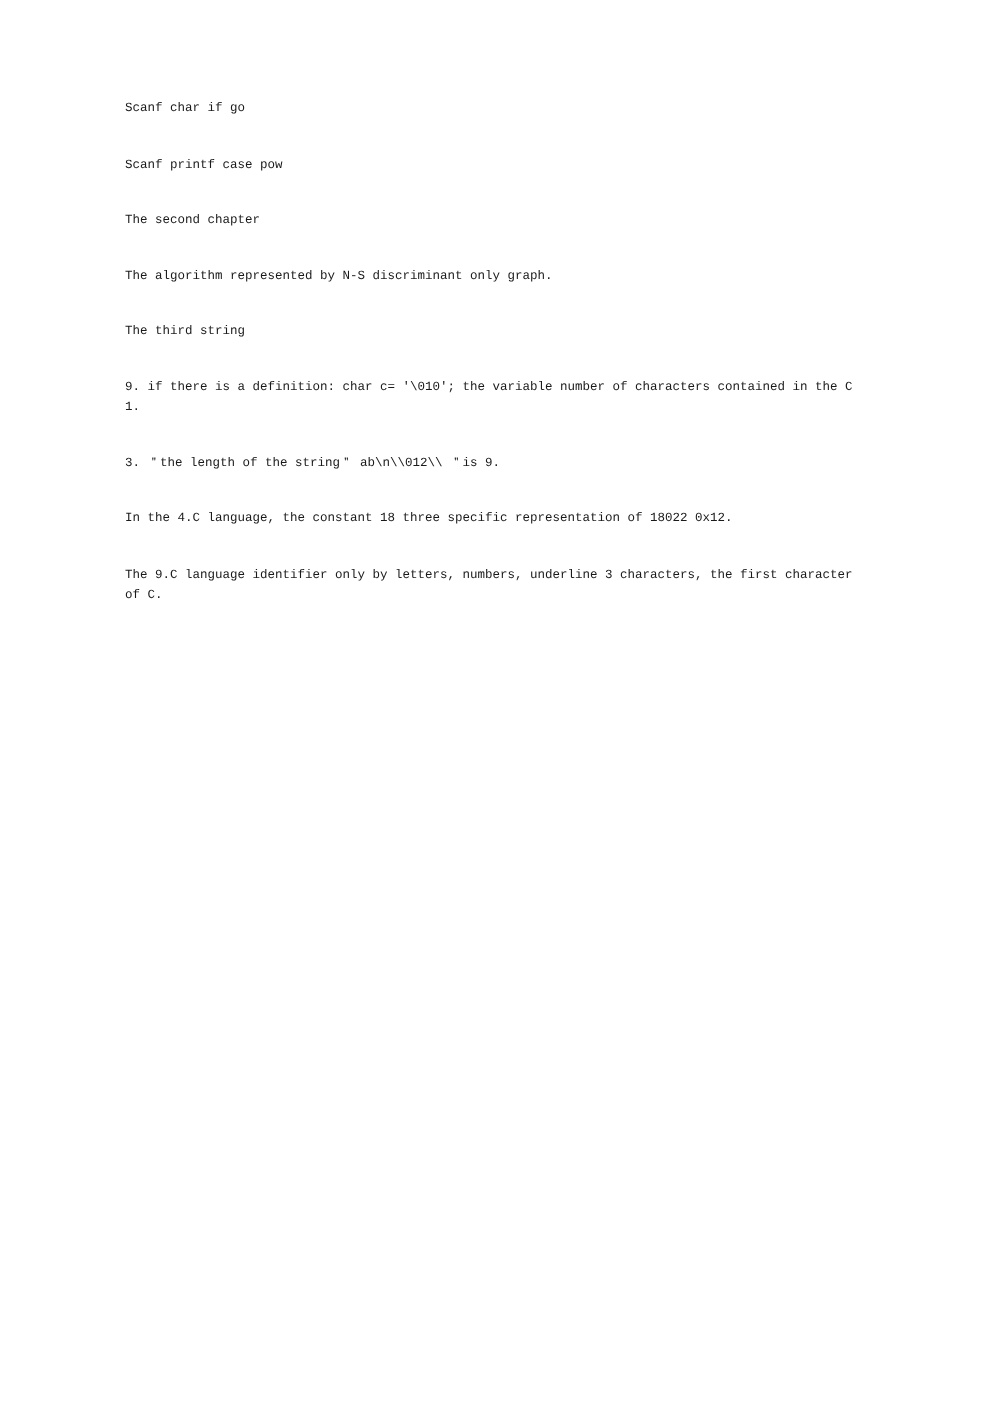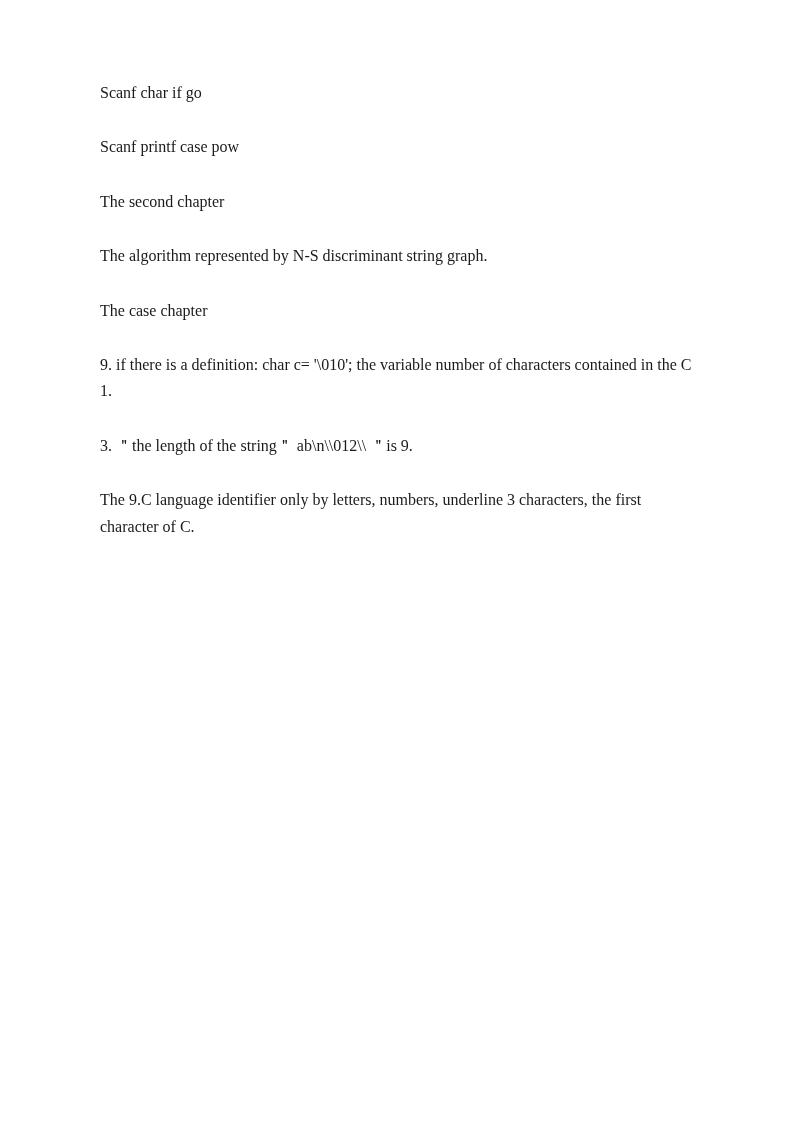"Scanf char if go" .content-block p { font-family: Liberation Serif, serif -> Liberation Mono, monospace; font-size: 16px -> 10px }
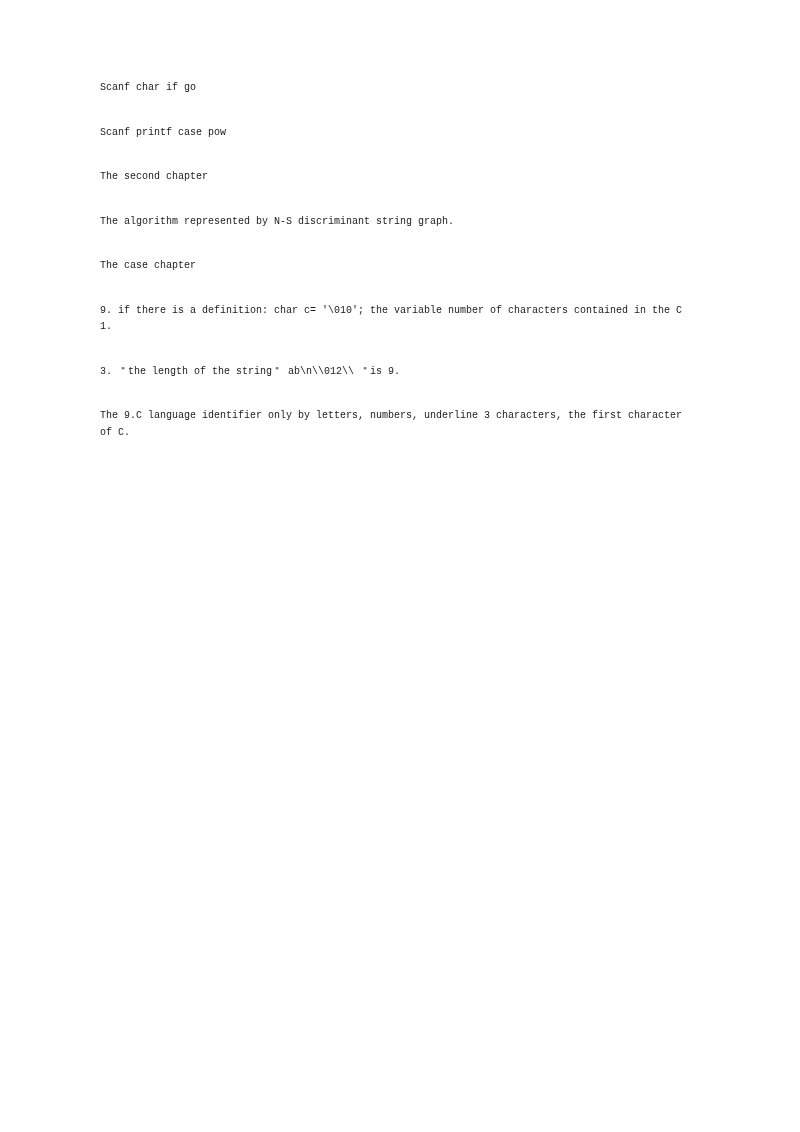"The algorithm represented by N-S" p { text: string -> only }
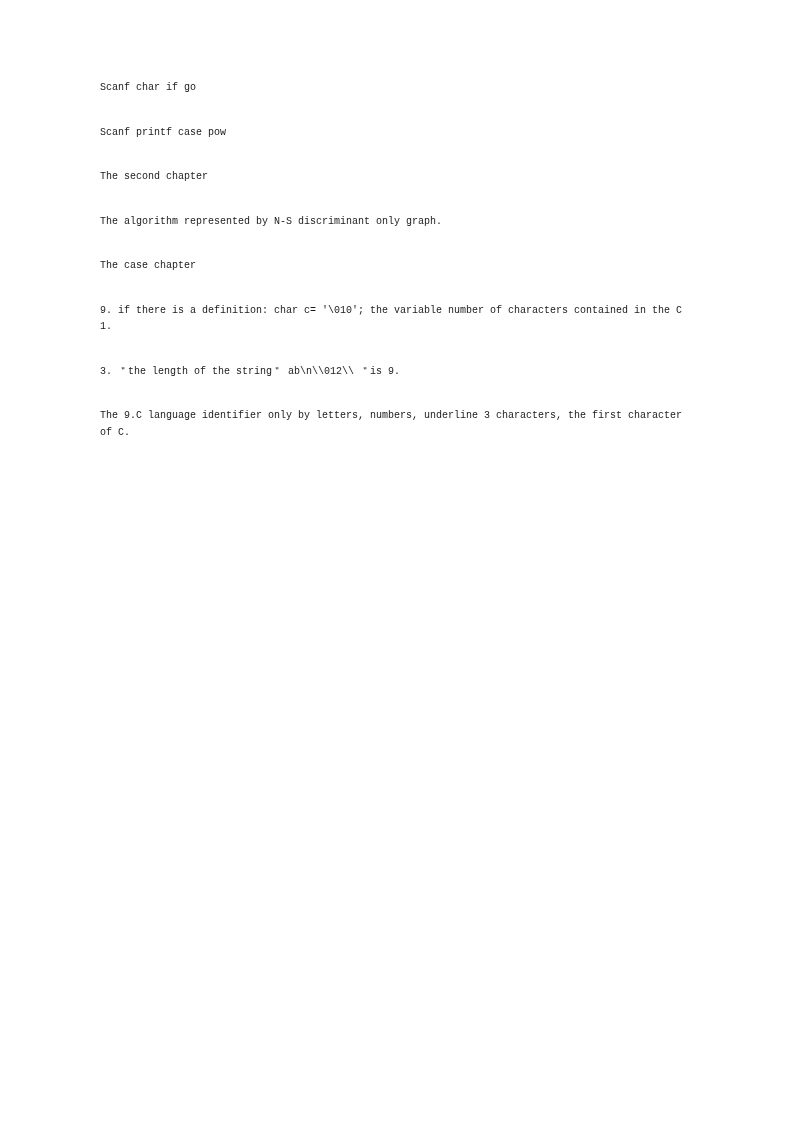"The case chapter" p { text: case chapter -> third string }
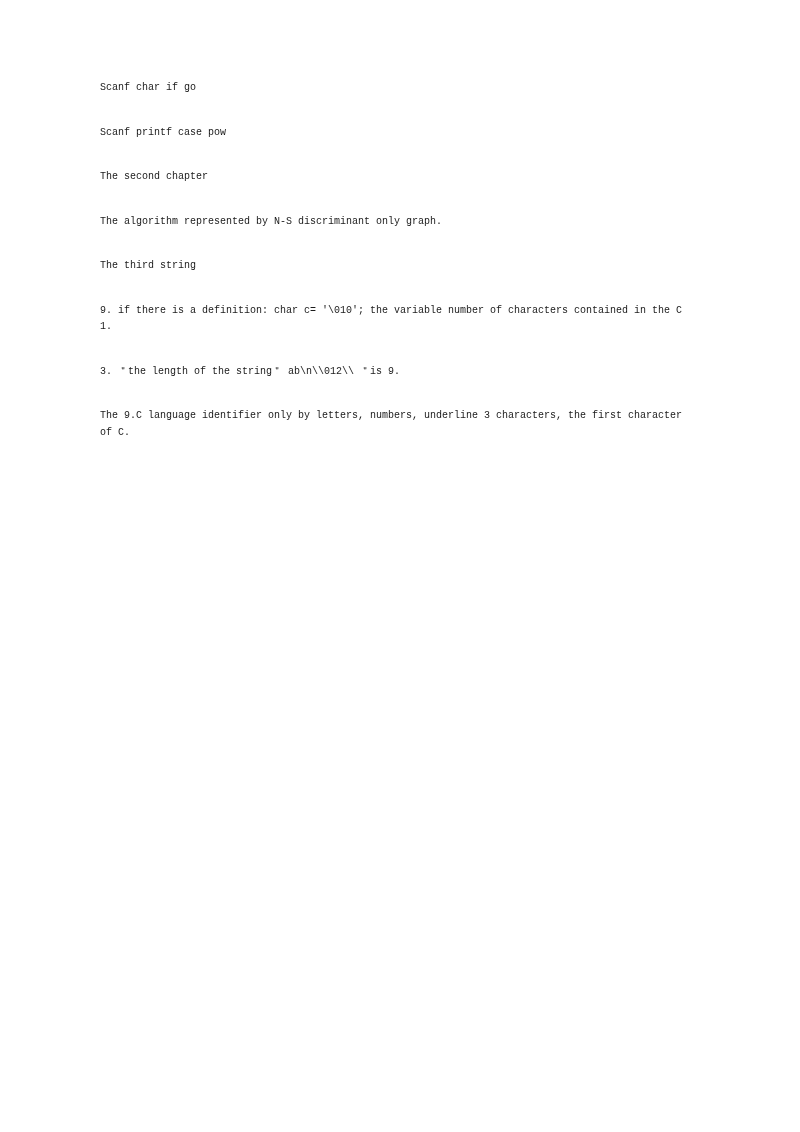"In the 4.C language, the" div.content-block { html: none -> <div> <p>In the 4.C language, the constant 18 three specific representation of 18022 0x12.</p> </div> }
